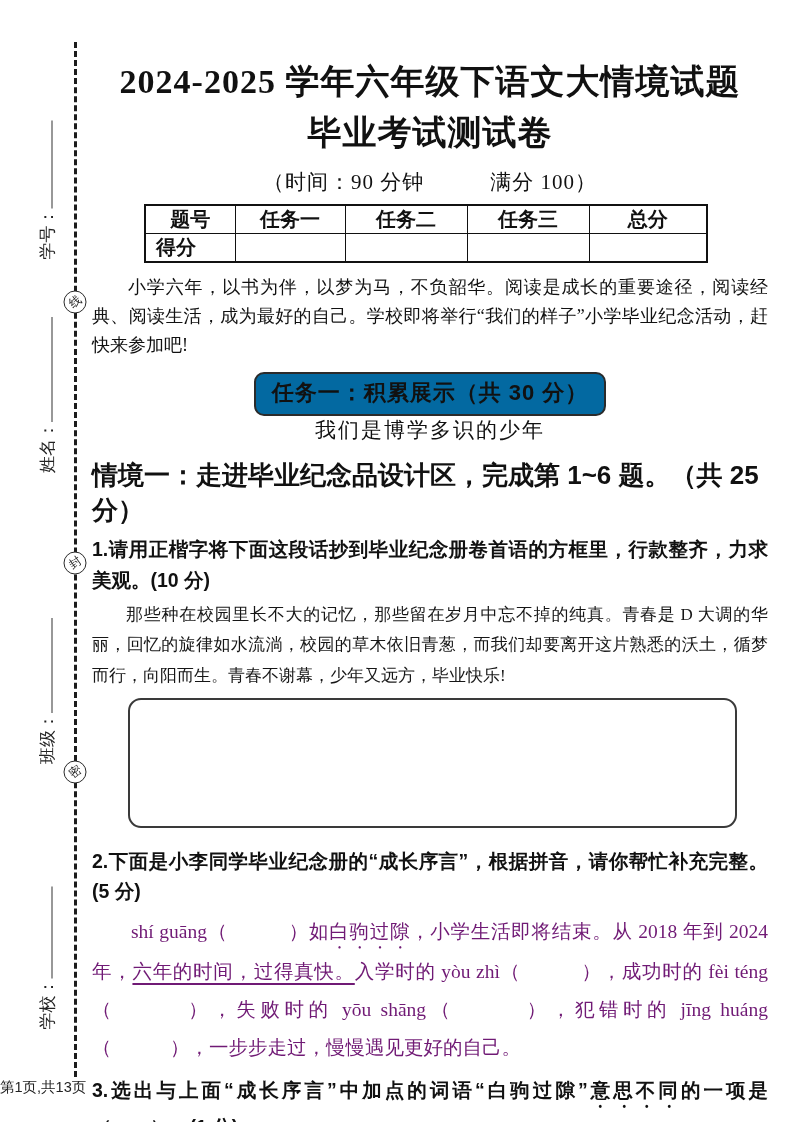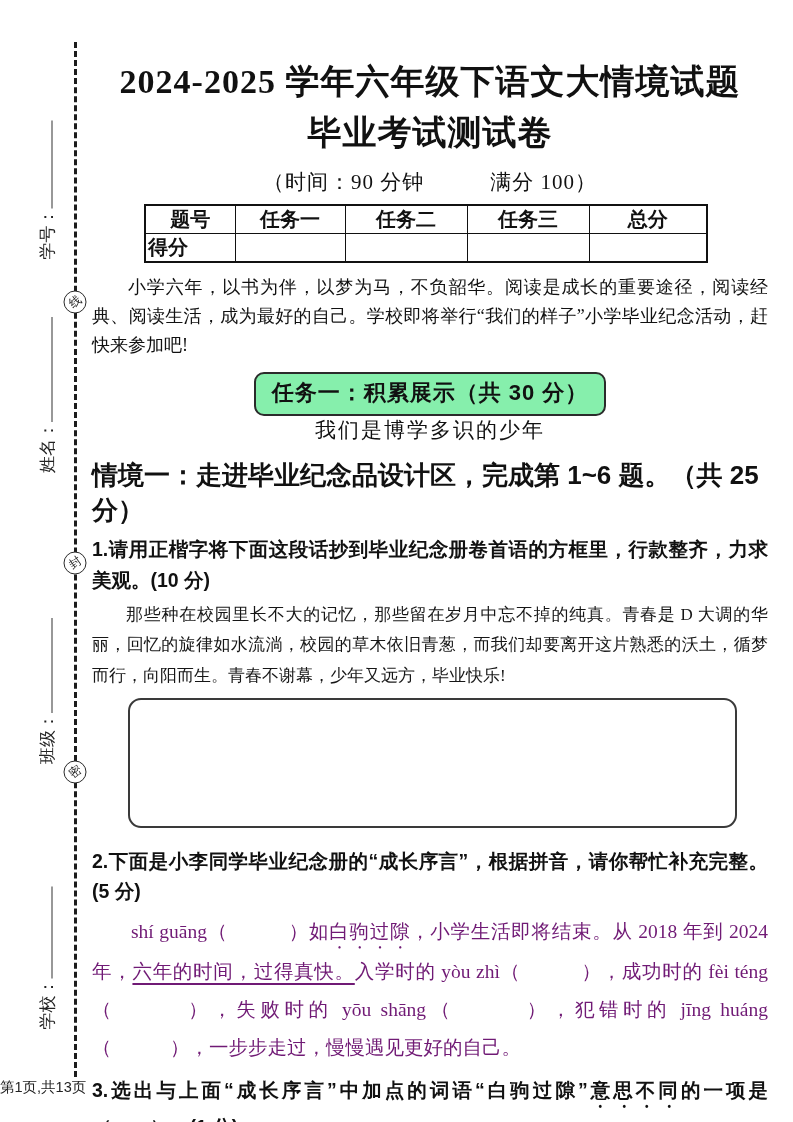"得分" table.score-table tr.score-row td { padding-left: 2px -> 10px }
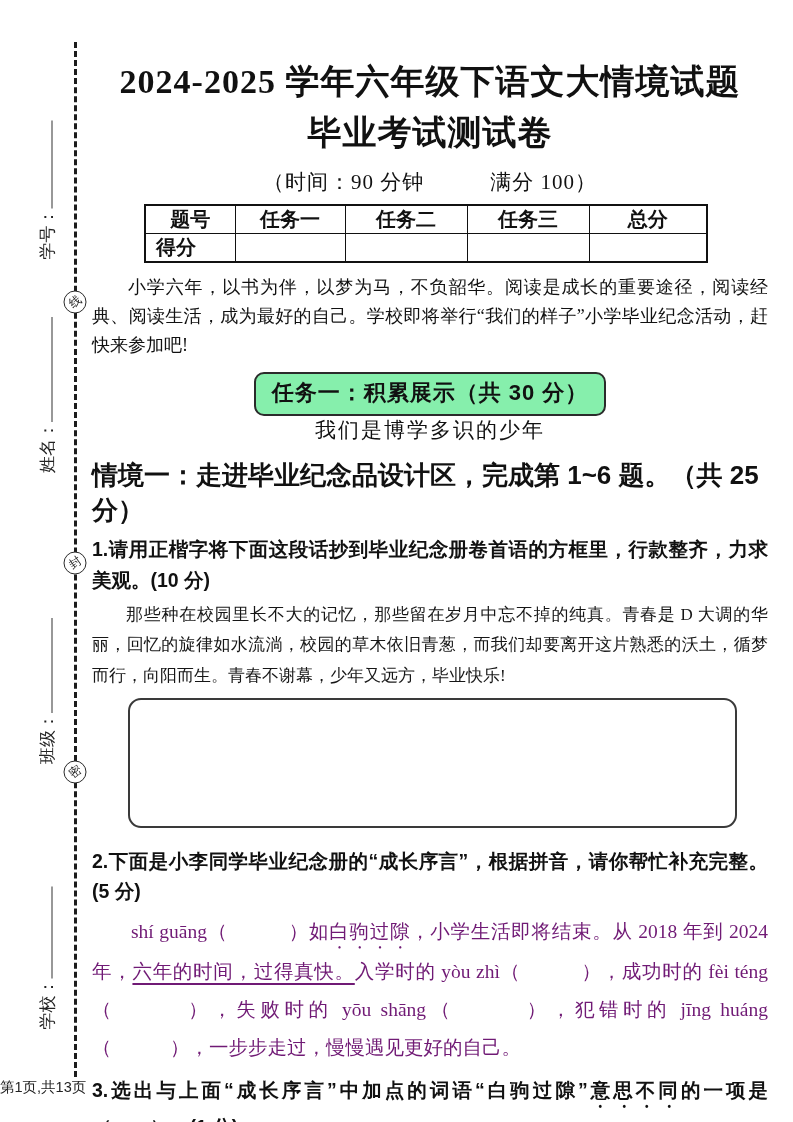"任务一：积累展示（共 30 分）" .task-banner { background: #86efac -> #0369a1 }
